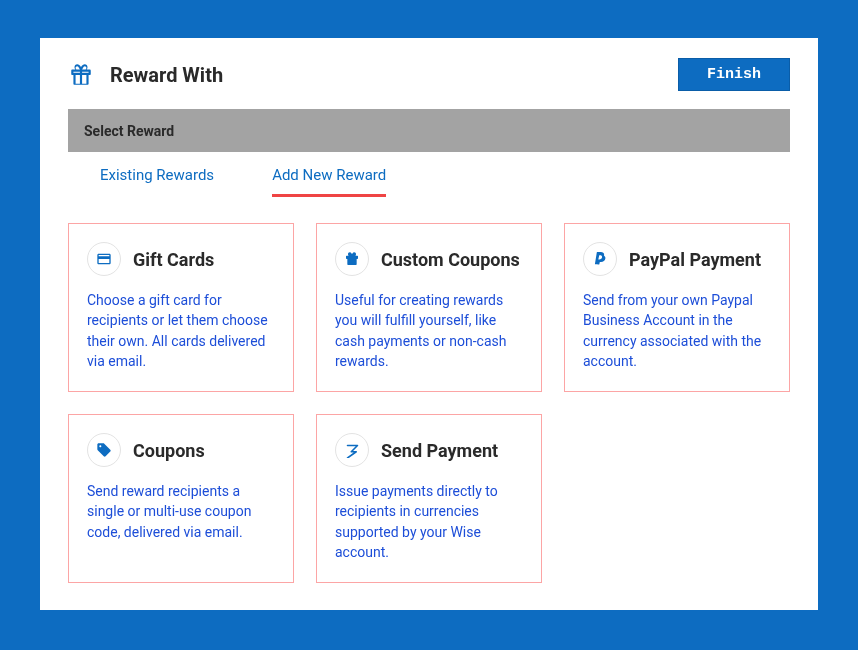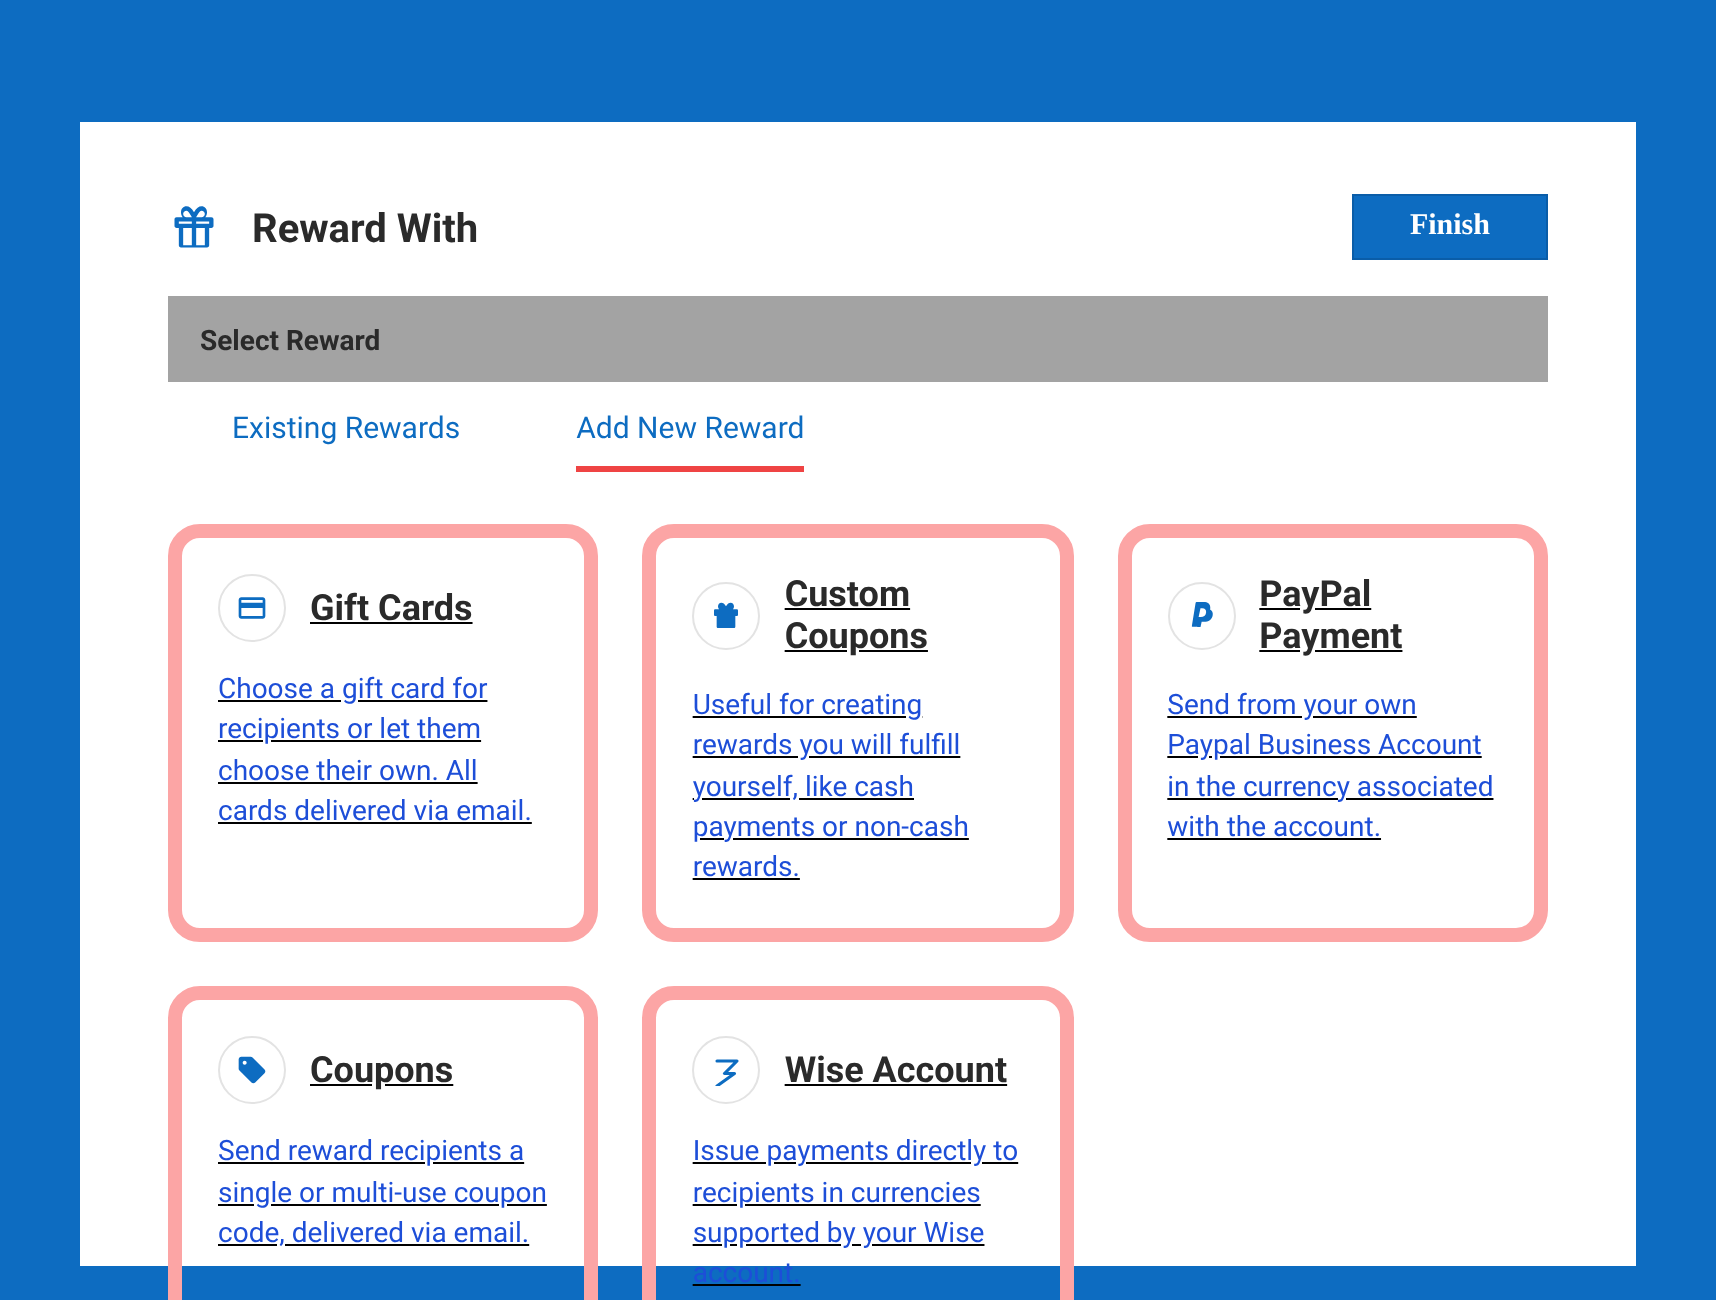"Reward With" .card { margin-top: 23px -> none; padding: 16px -> 0 }
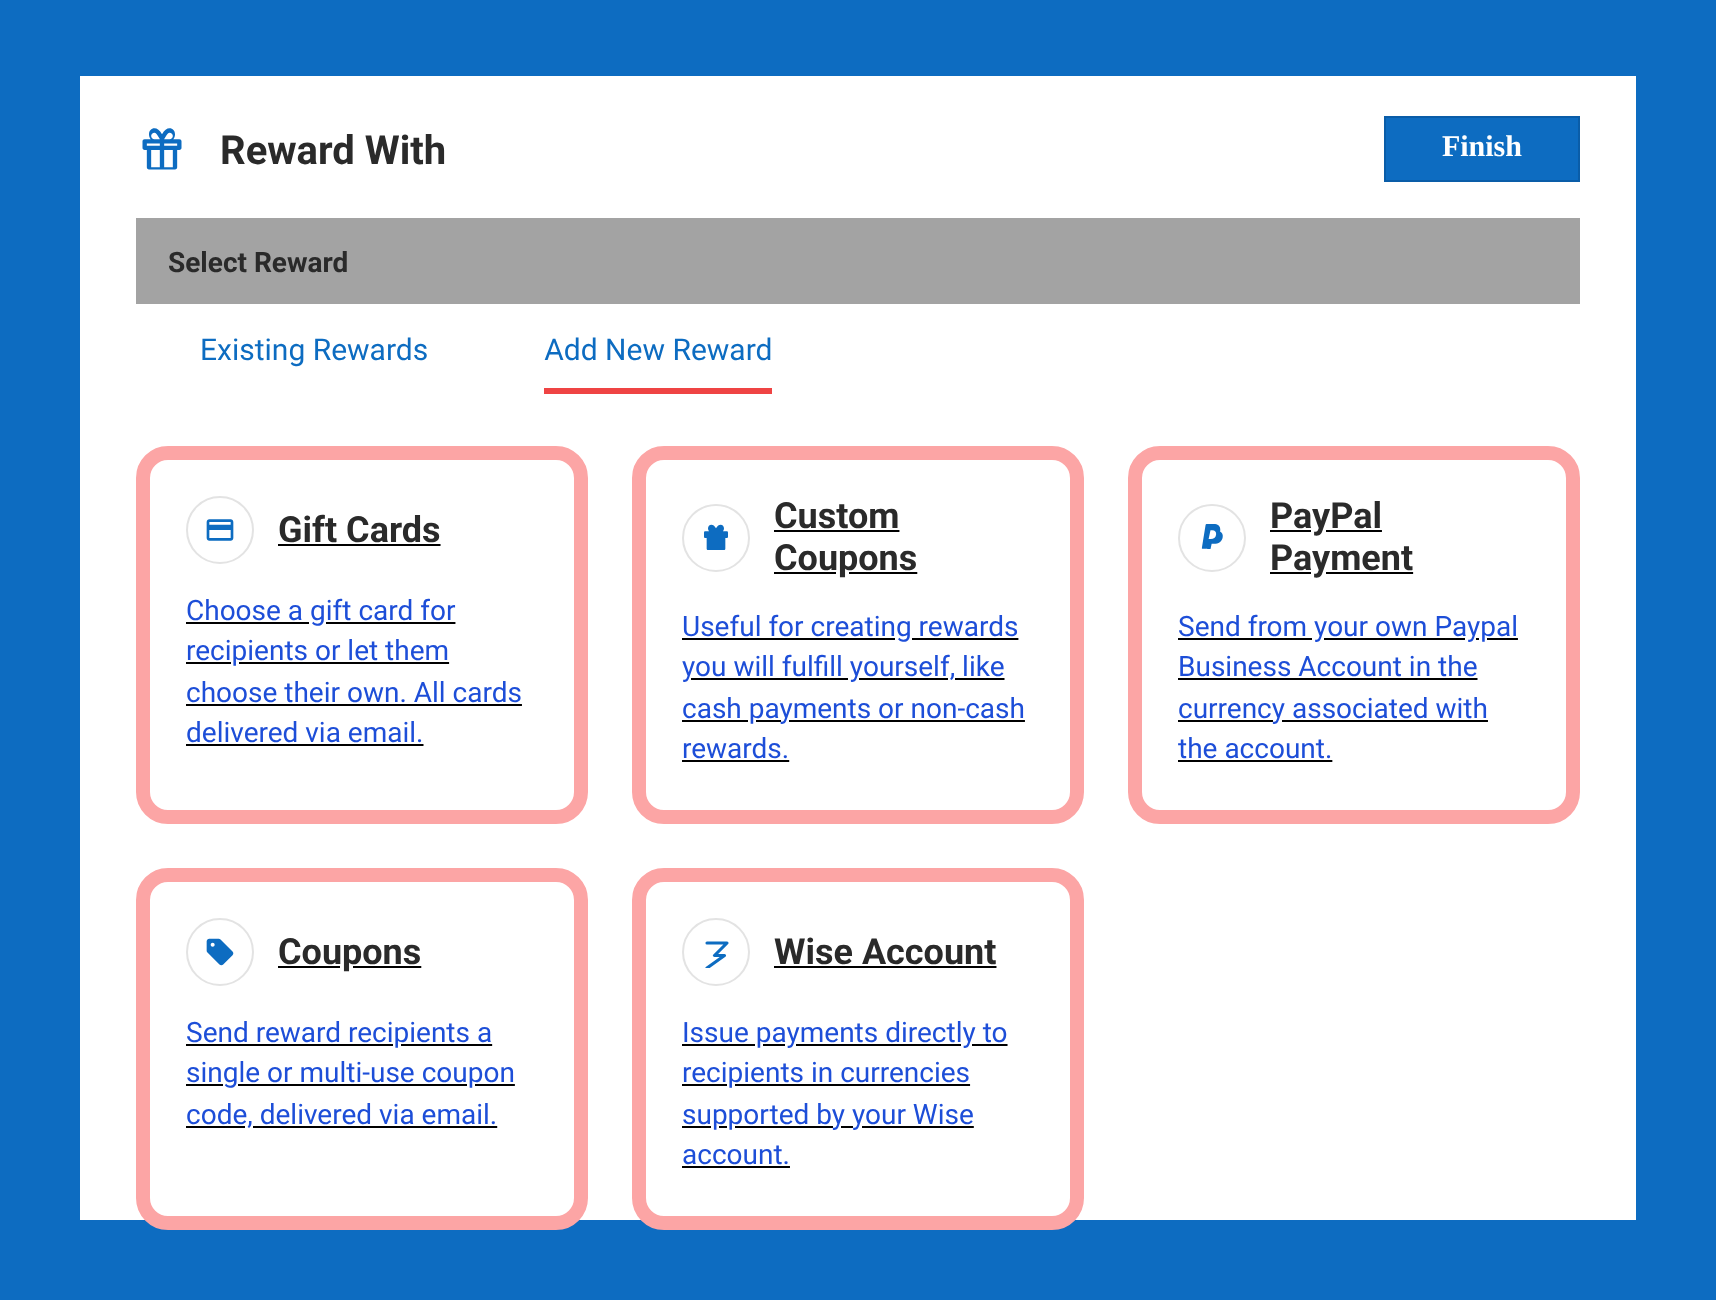"Finish" .finish-btn { font-family: Liberation Serif, serif -> Liberation Mono, monospace }
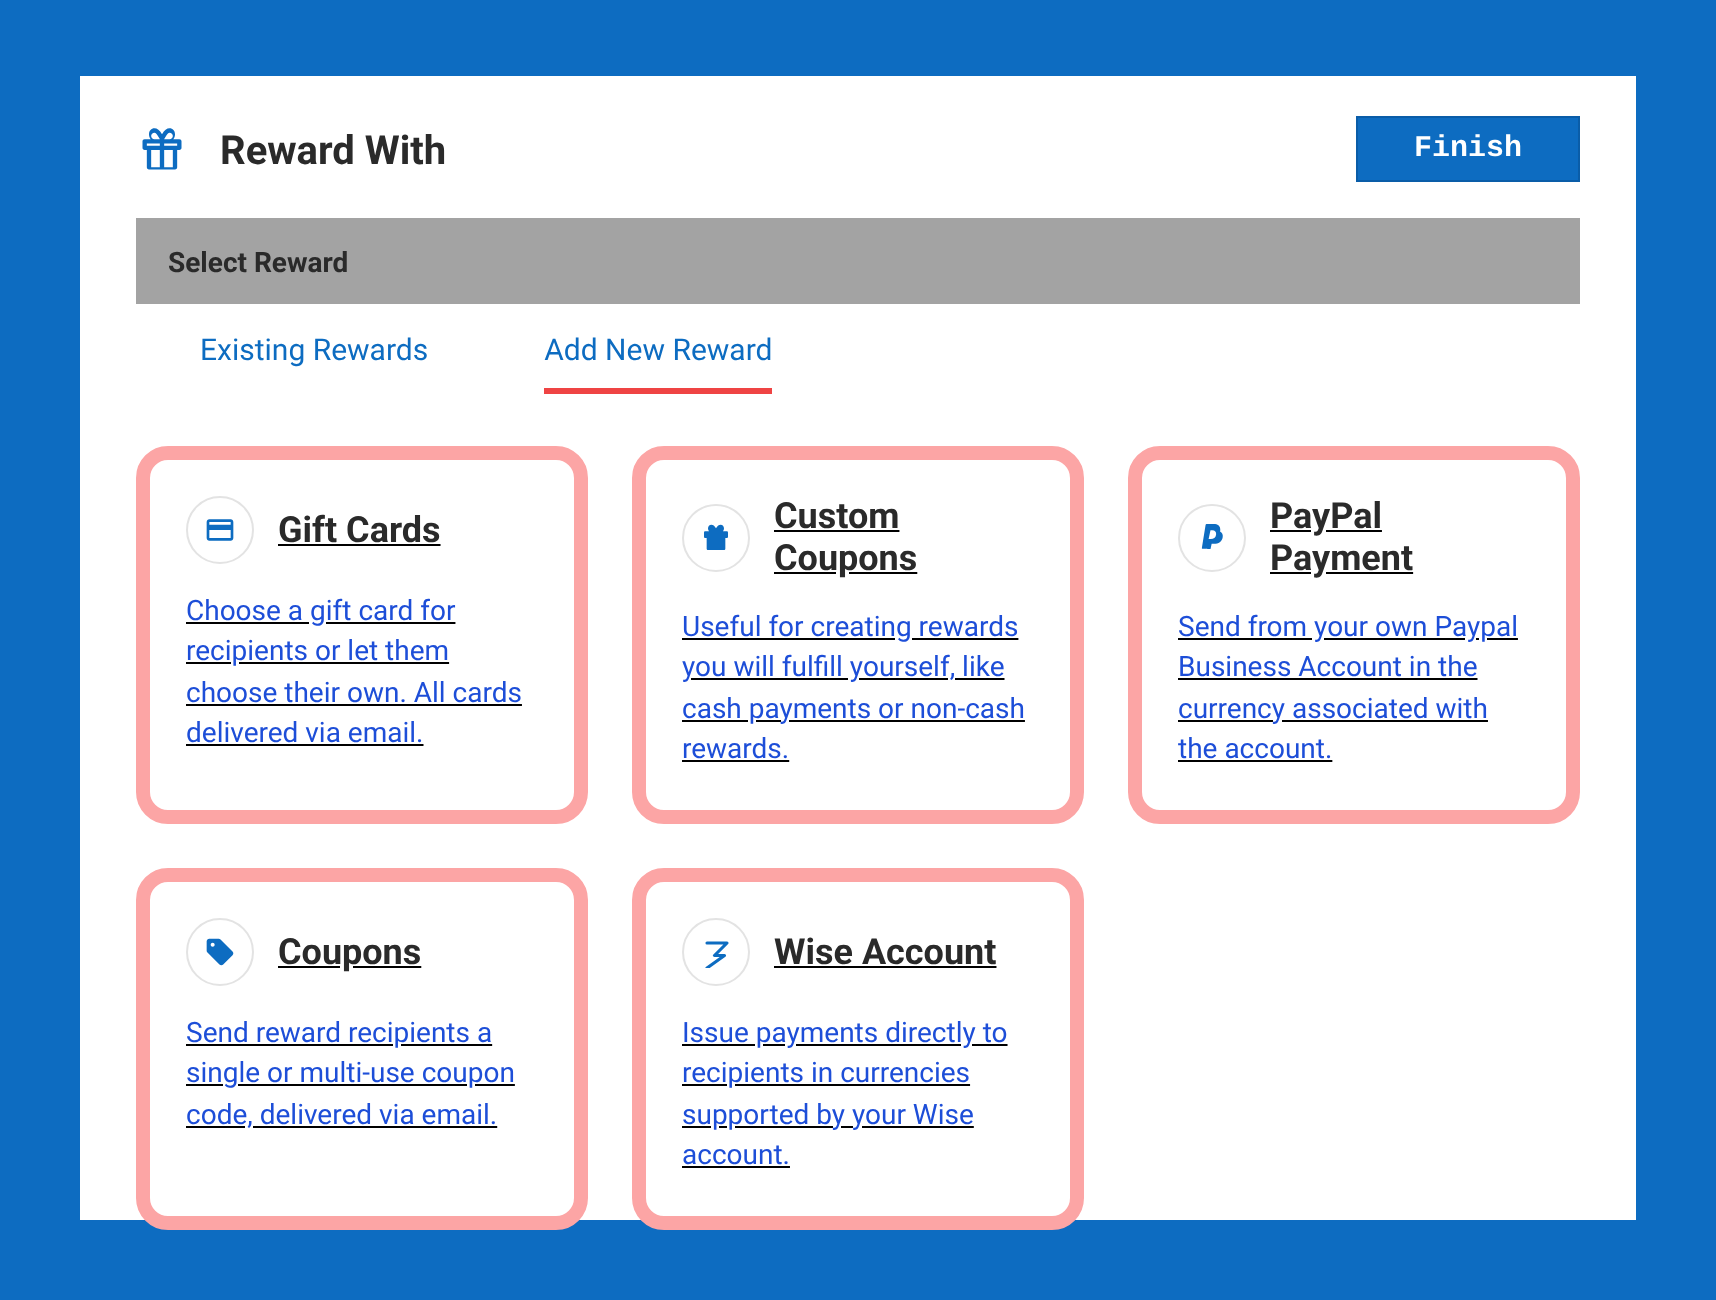"Gift Cards" .reward-card { border: 7px solid #fca5a5 -> 1px solid #fca5a5; border-radius: 16px -> 0; text-decoration: underline -> none }
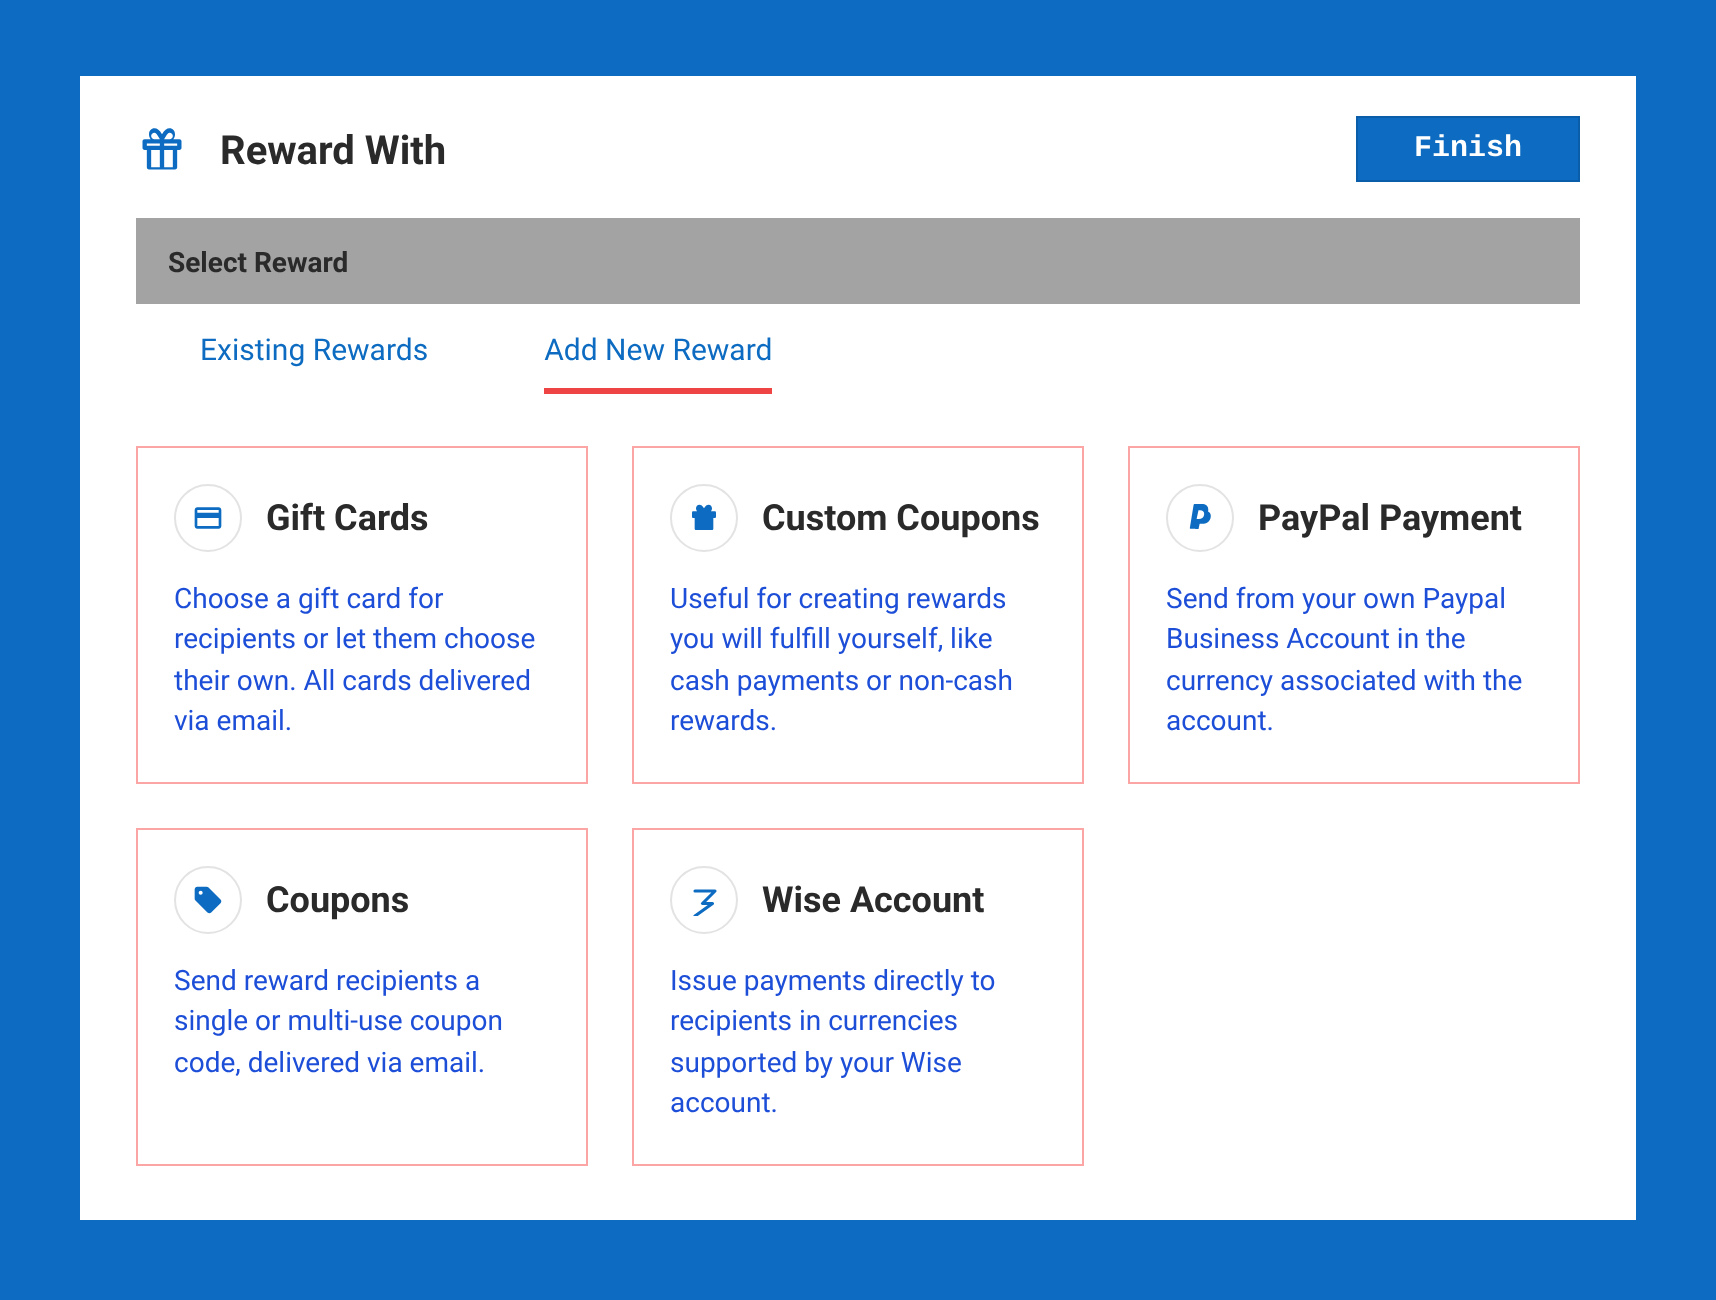"Wise Account" span.reward-title { text: Wise Account -> Send Payment }
